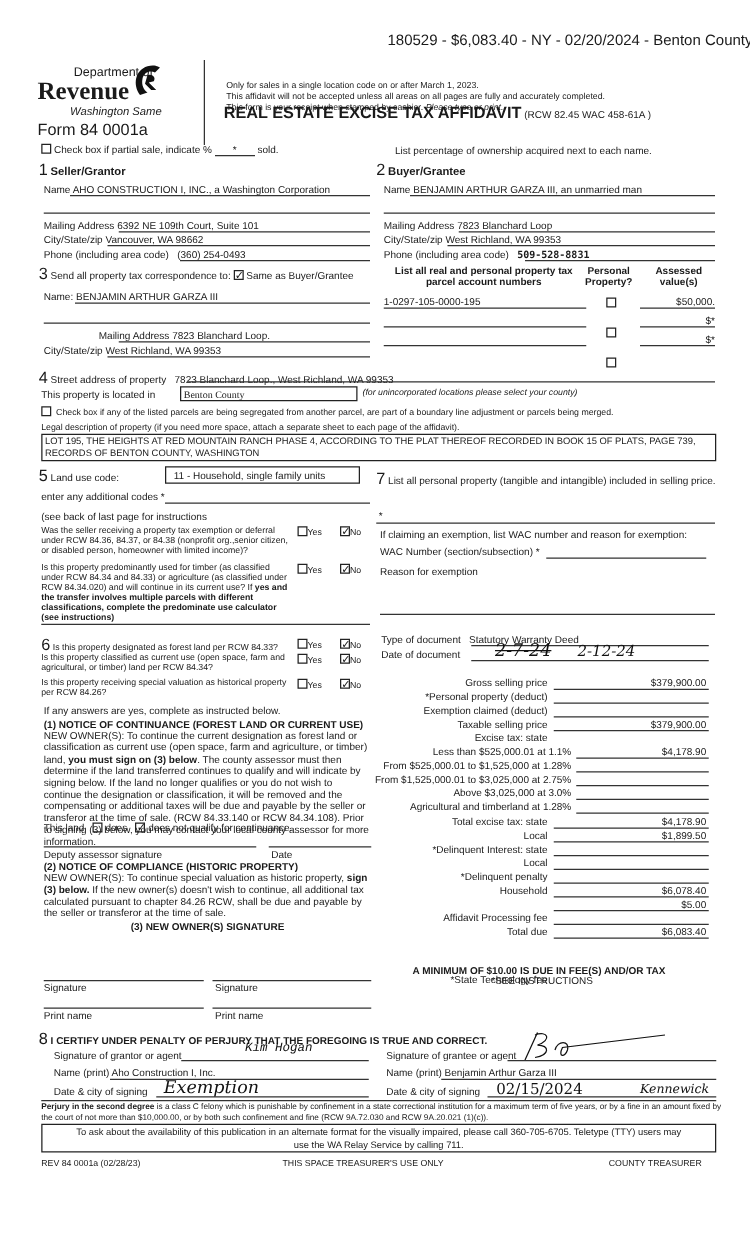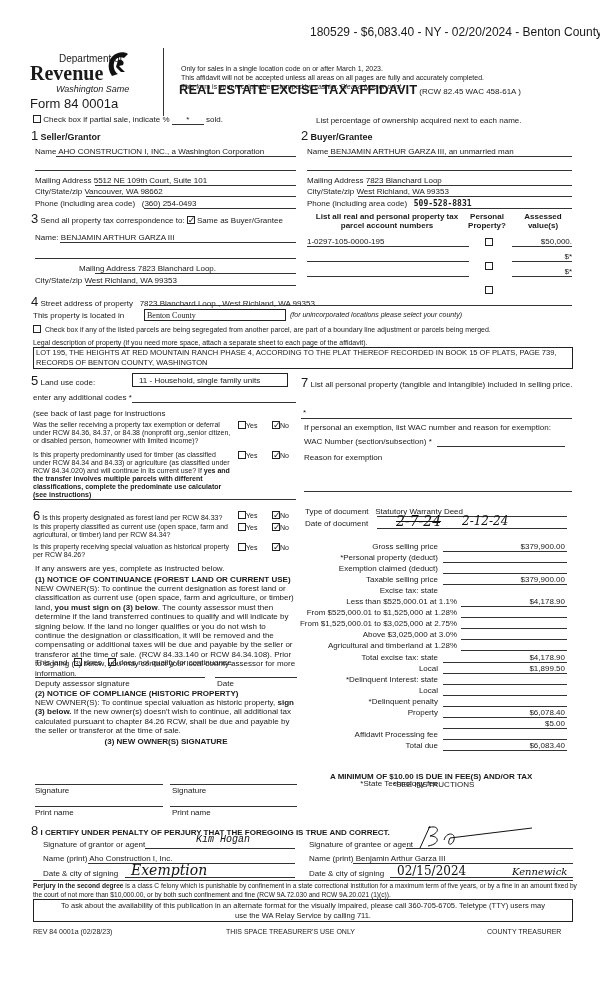"5512 NE 109th Court, Suite" span { text: 5512 -> 6392 }
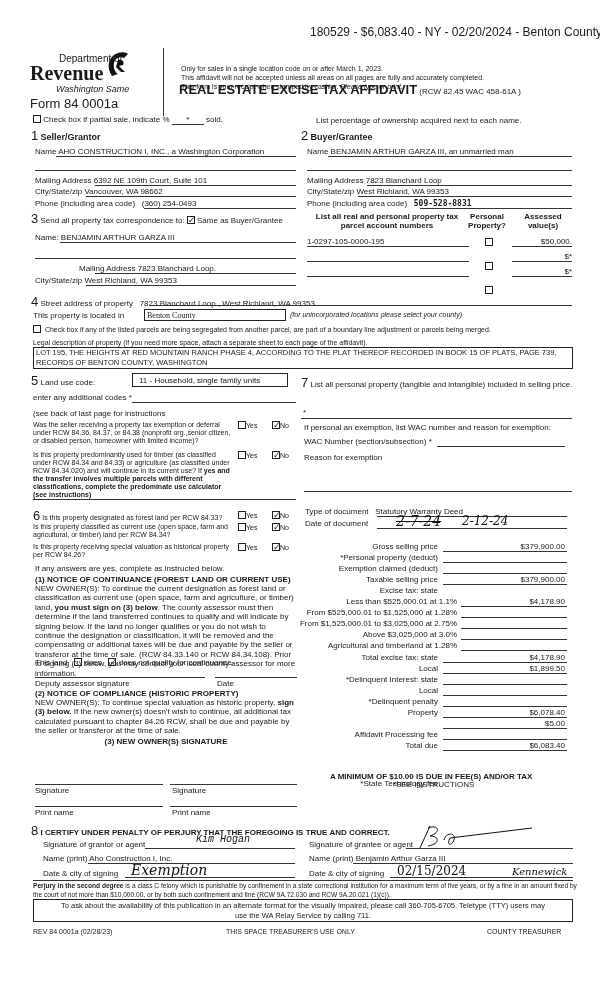"If personal an exemption, list" div.abs { text: personal -> claiming }
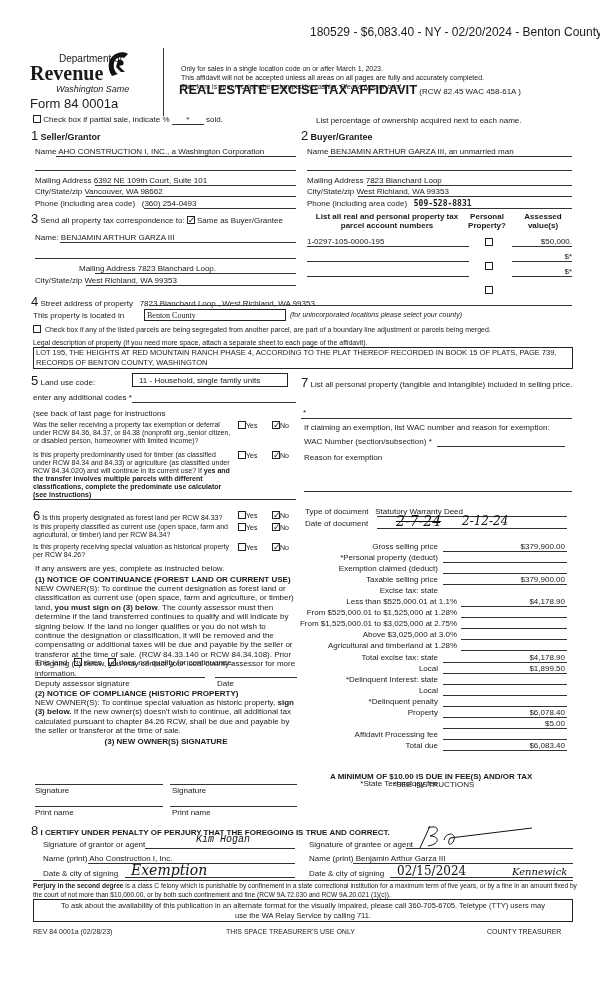"Property" div.abs { text: Property -> Household }
